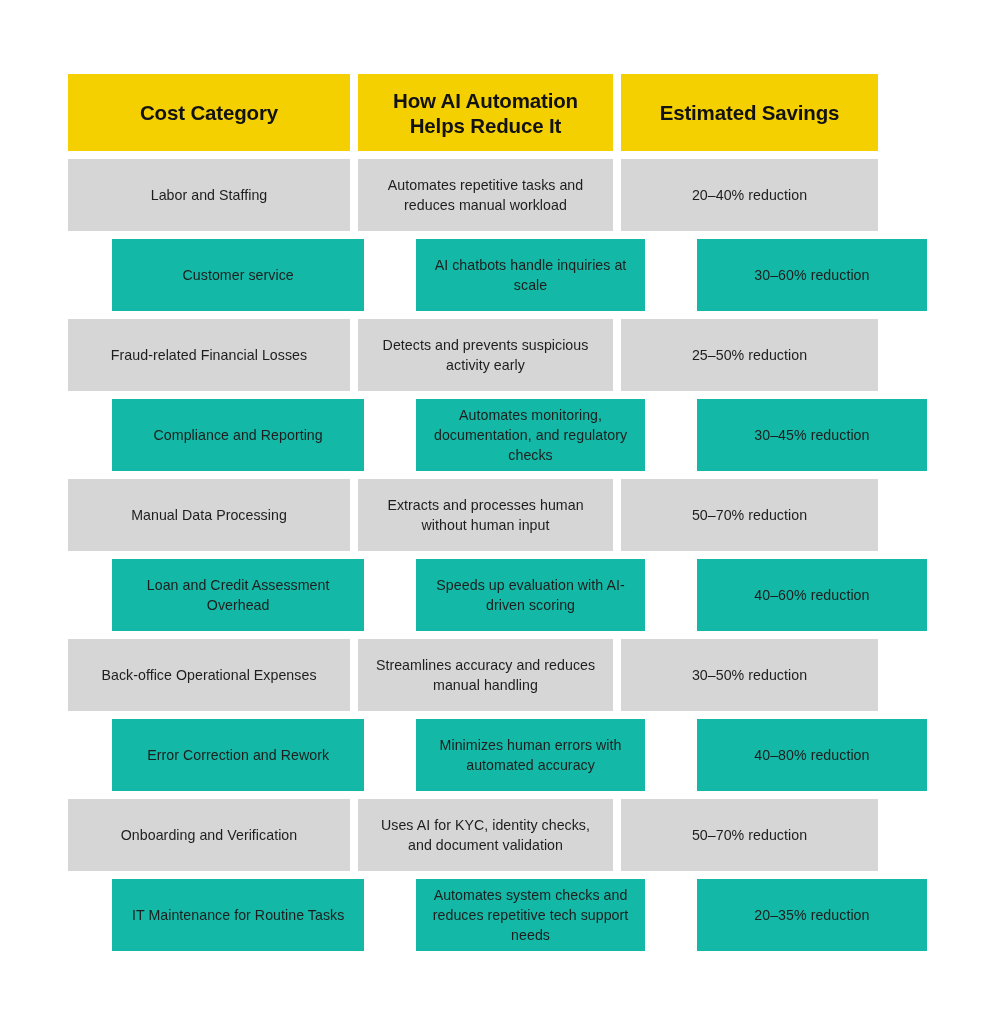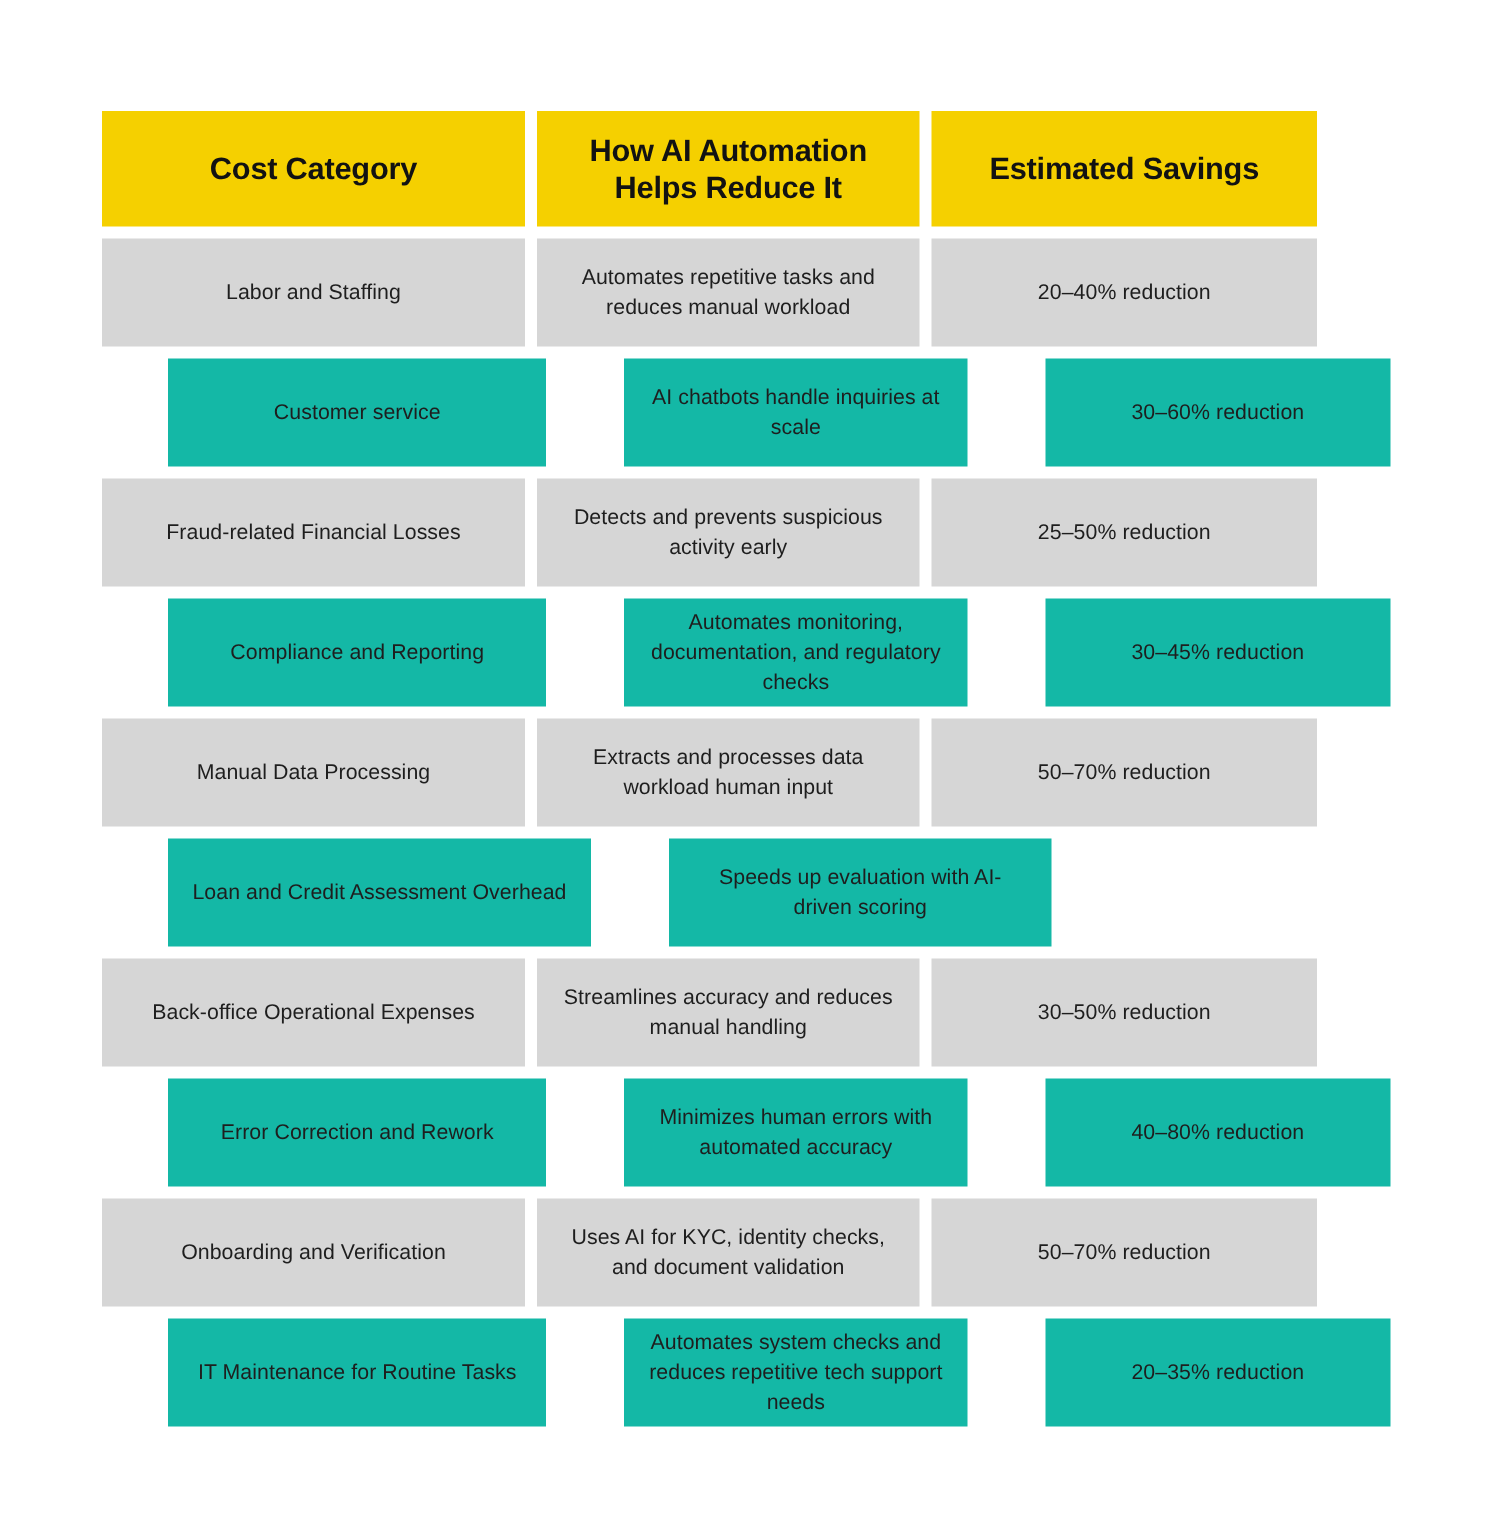"Extracts and processes data workload" span.cell-text { text: data workload -> human without }
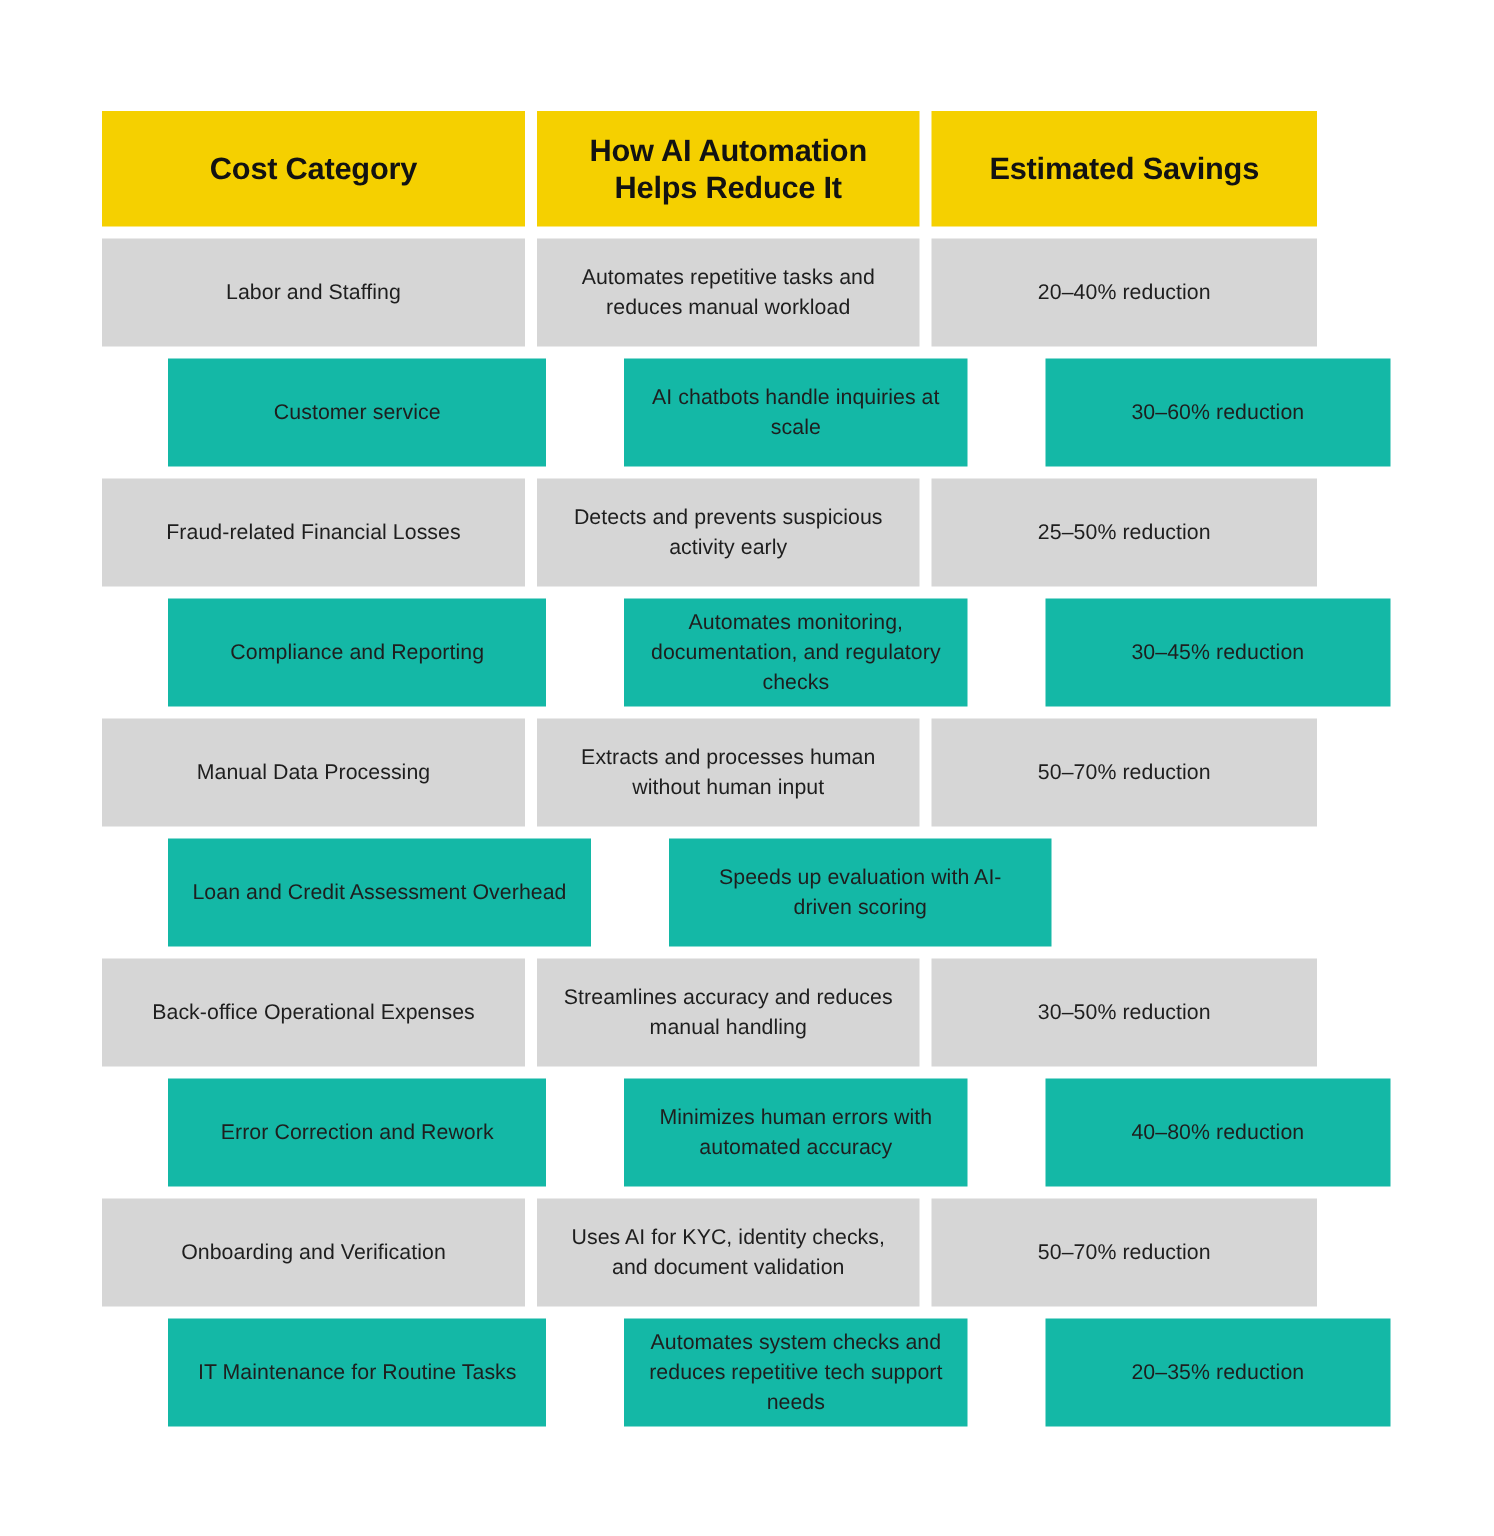"40–60% reduction" div.cell { html: none -> <div> <span>40–60% reduction</span> </div> }
